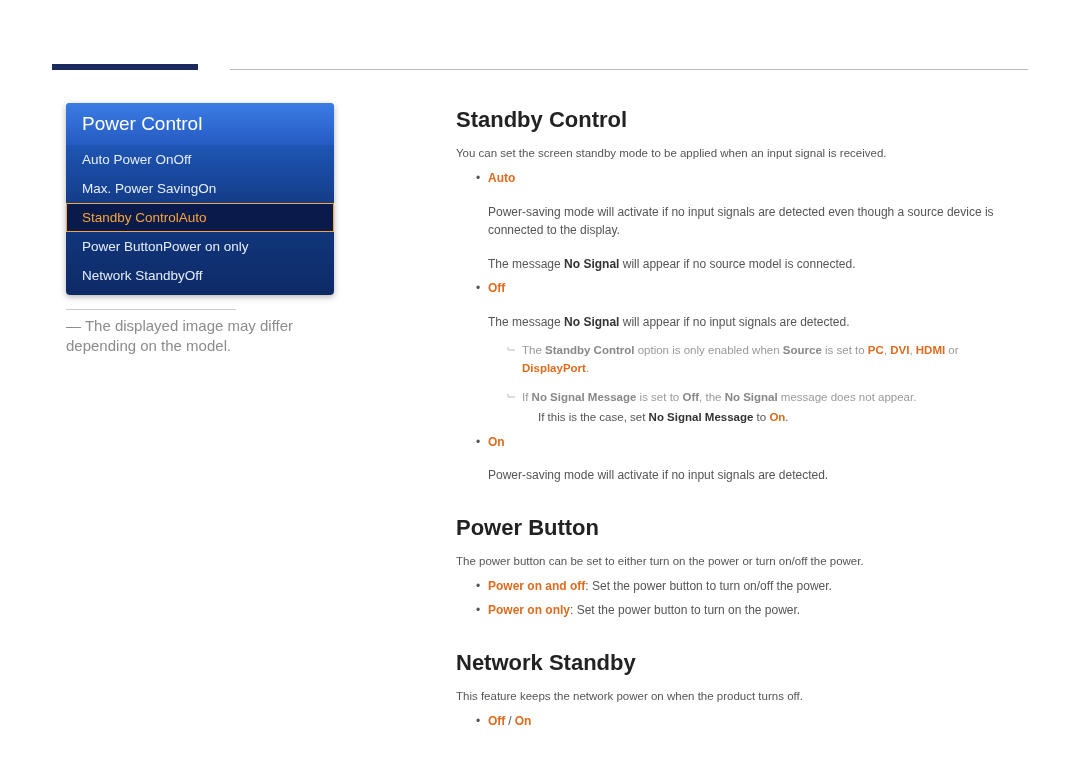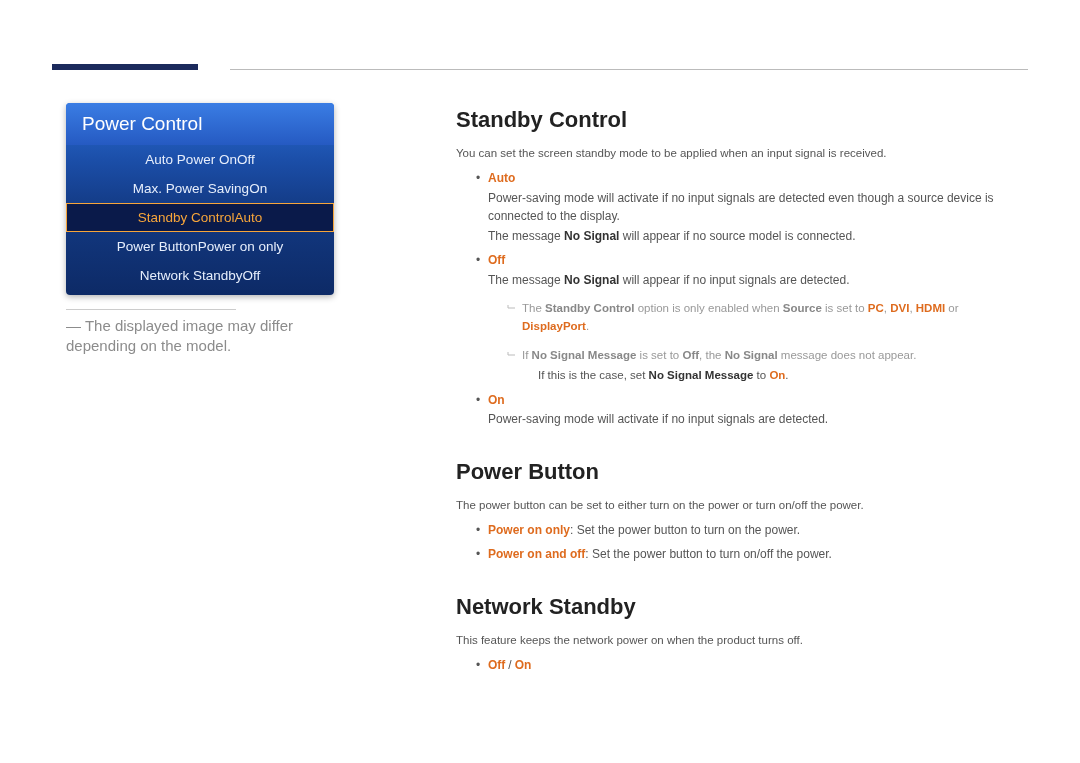"Auto Power On" .menu-row { justify-content: center -> flex-start }
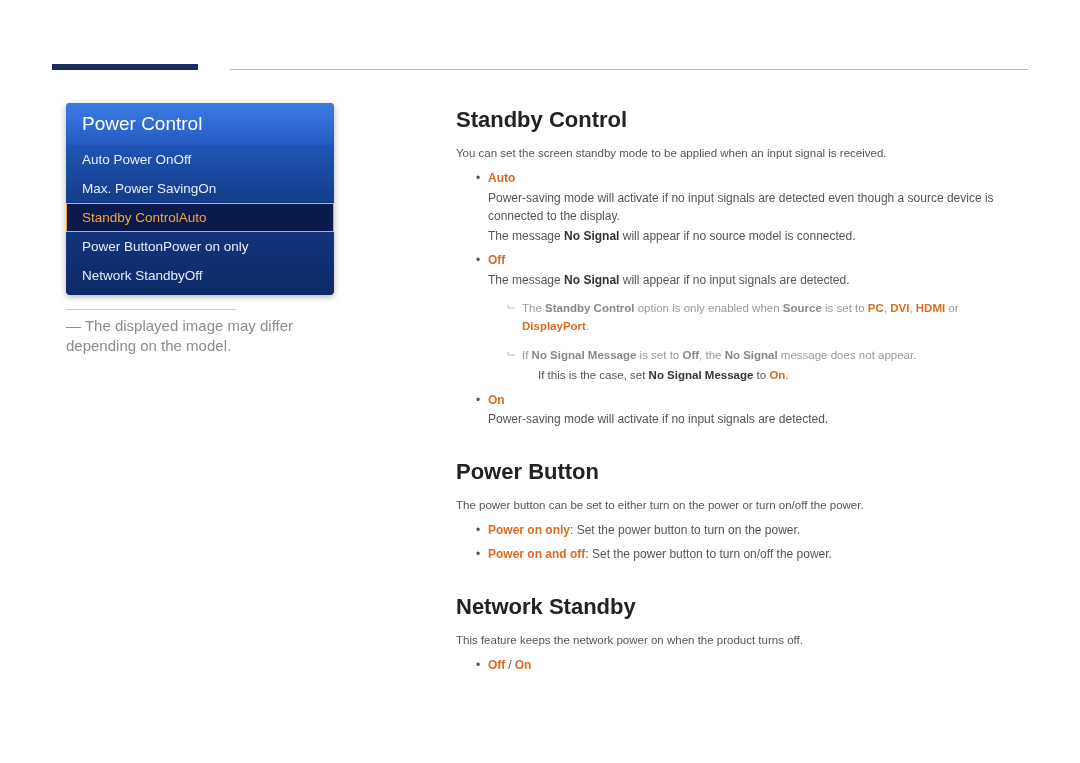"Power-saving mode will activate if" ul.bul > li .btext { margin-top: 1px -> 15px }
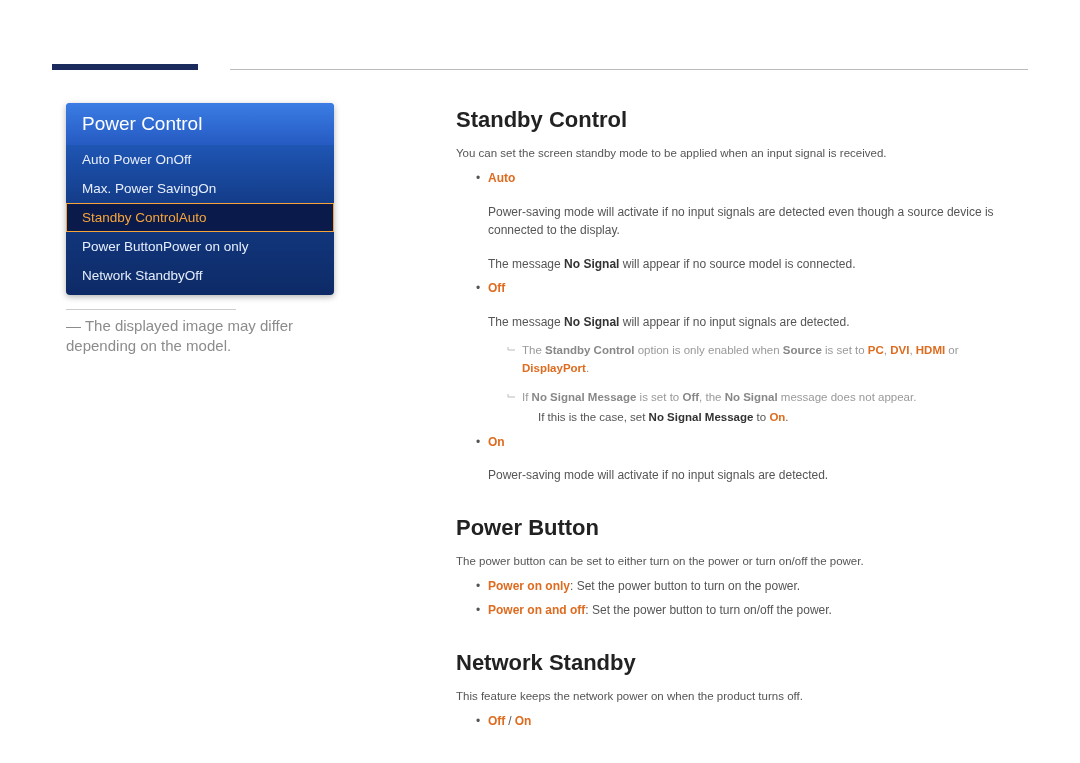"Power on only: Set the" li { order: before "Power on and off: Set" -> after "Power on and off: Set" }
